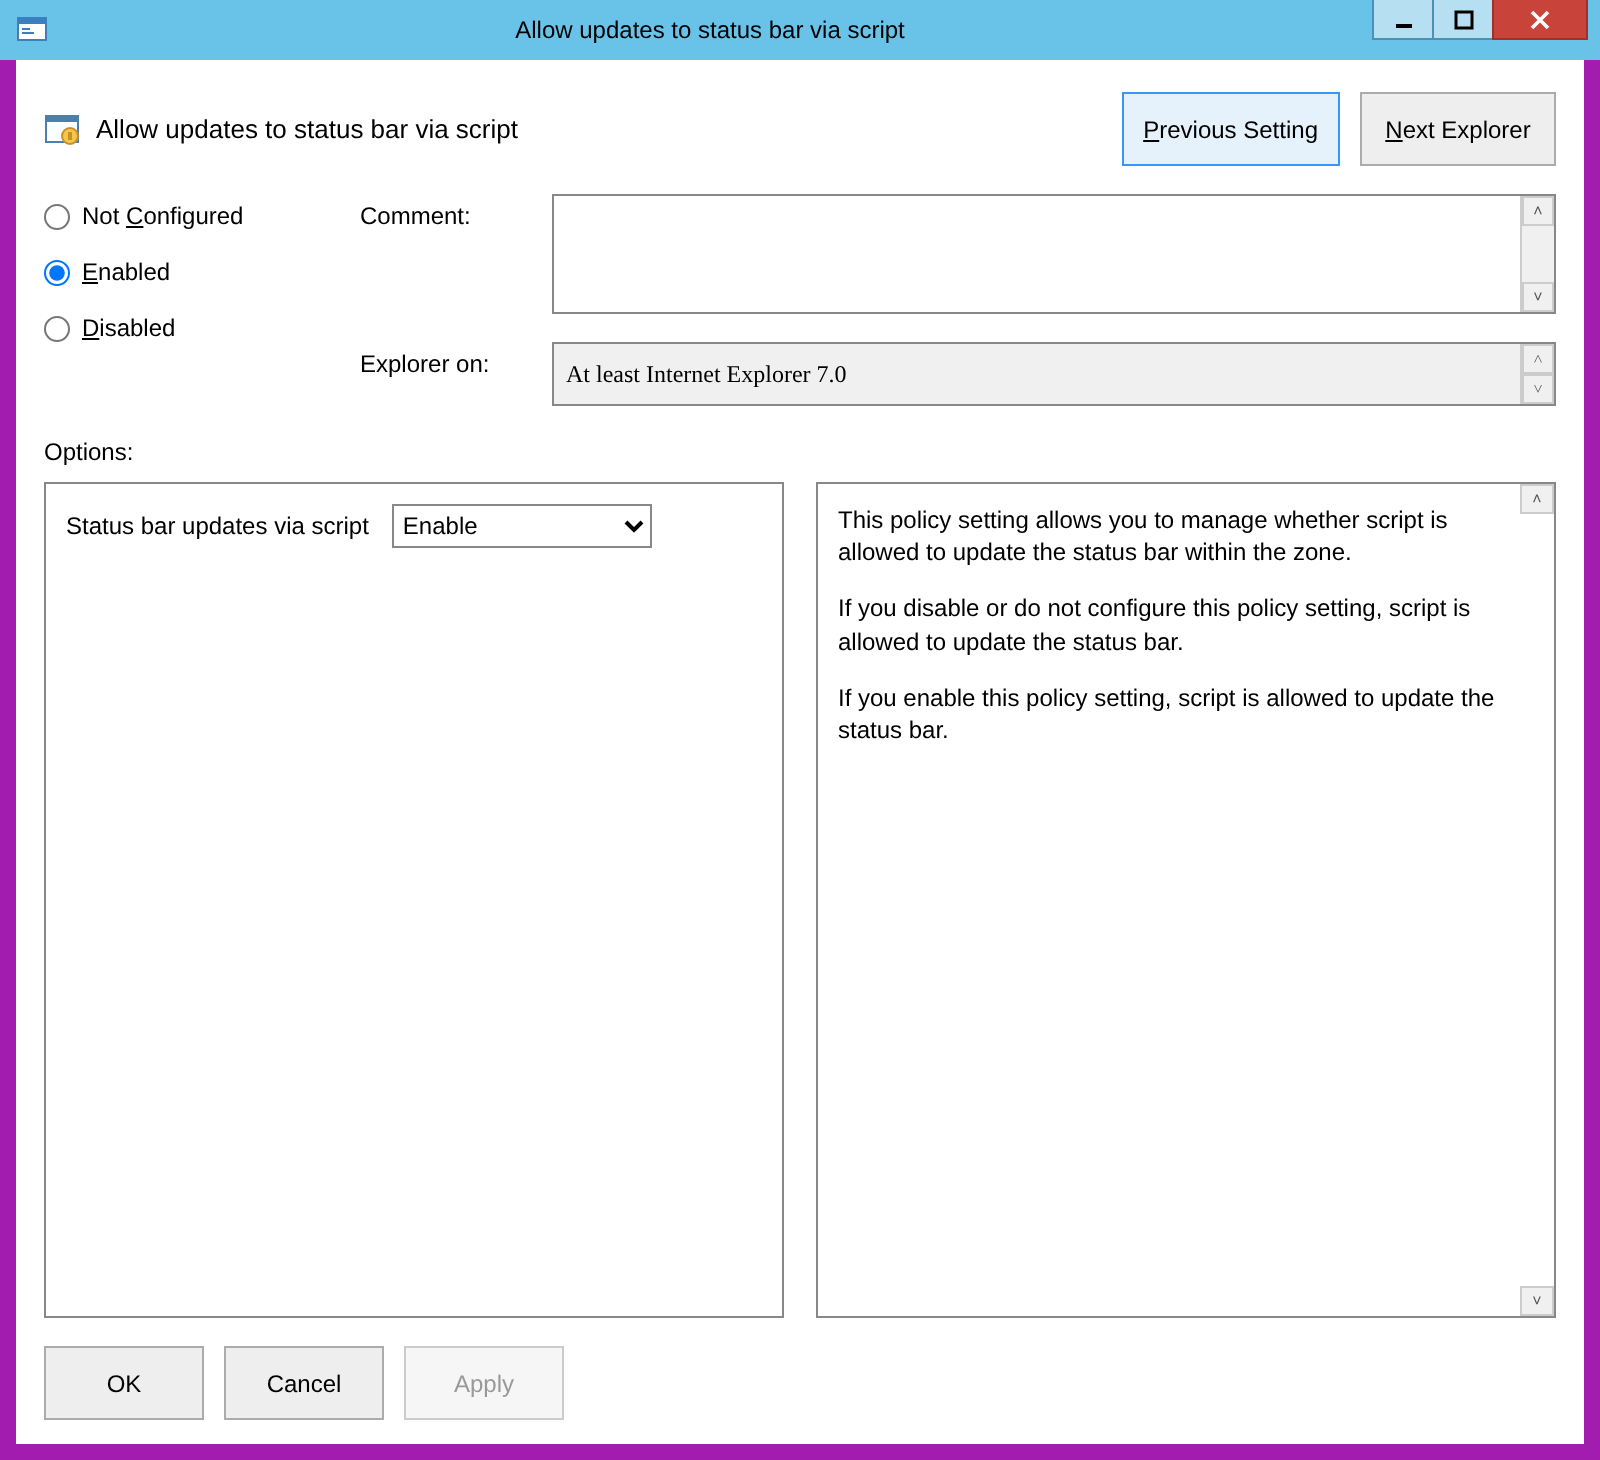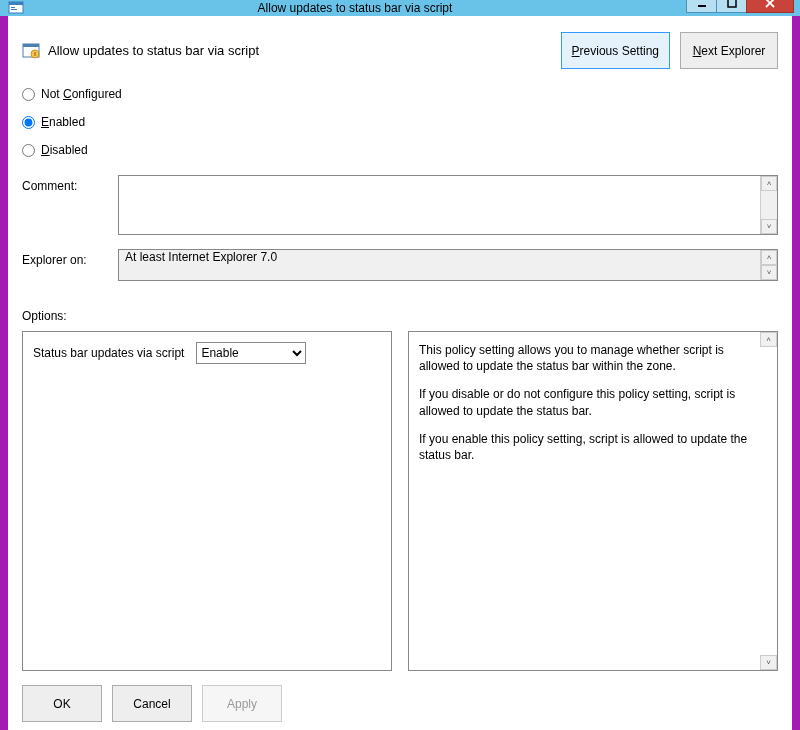"Not Configured" .config-row { flex-direction: column -> none; margin-bottom: 18px -> 6px }
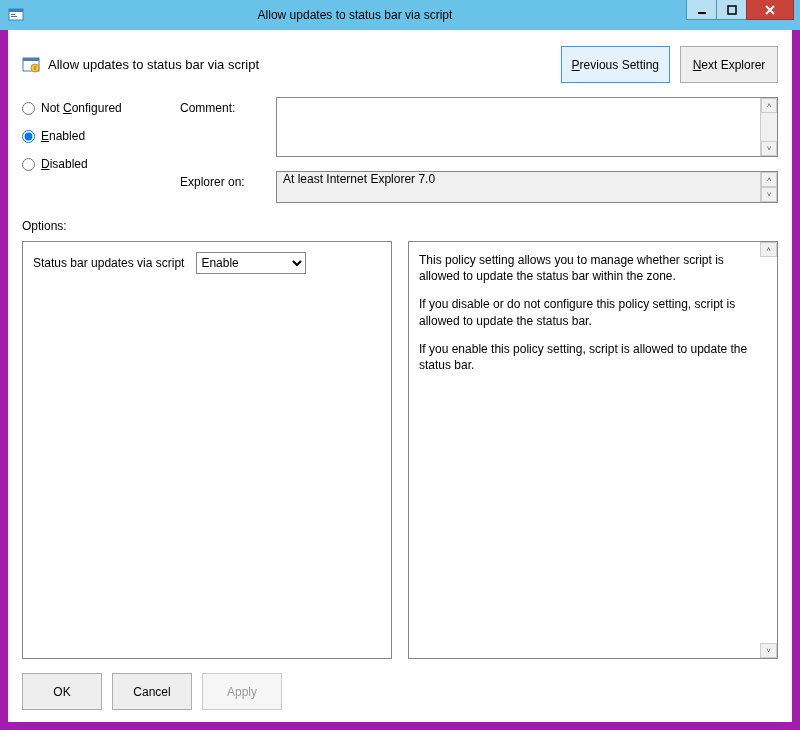"At least Internet Explorer 7.0" .supported-box { align-items: flex-start -> center; font-family: none -> Liberation Serif, serif }
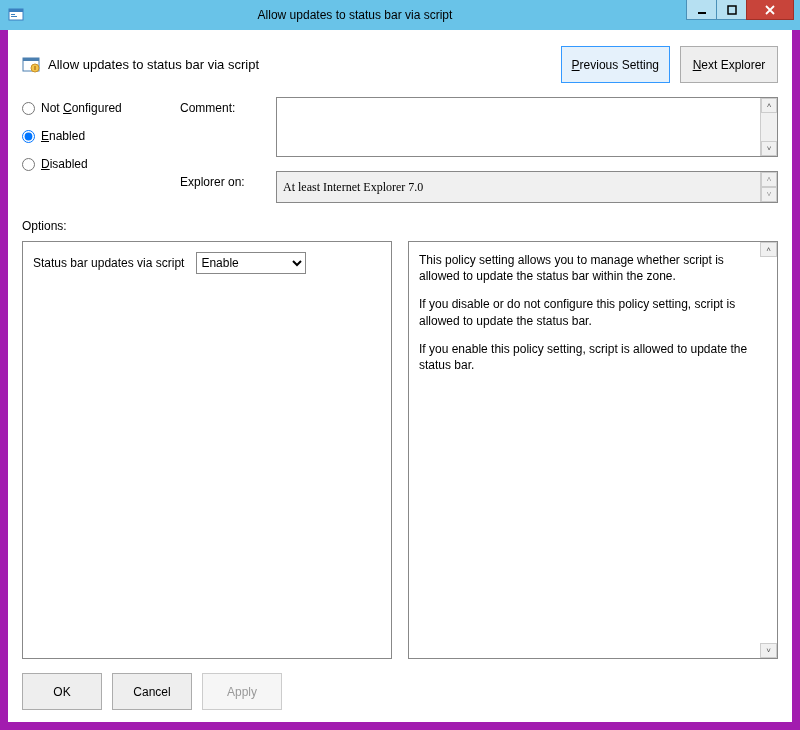"Enable" select.combo { width: 110px -> 130px }
